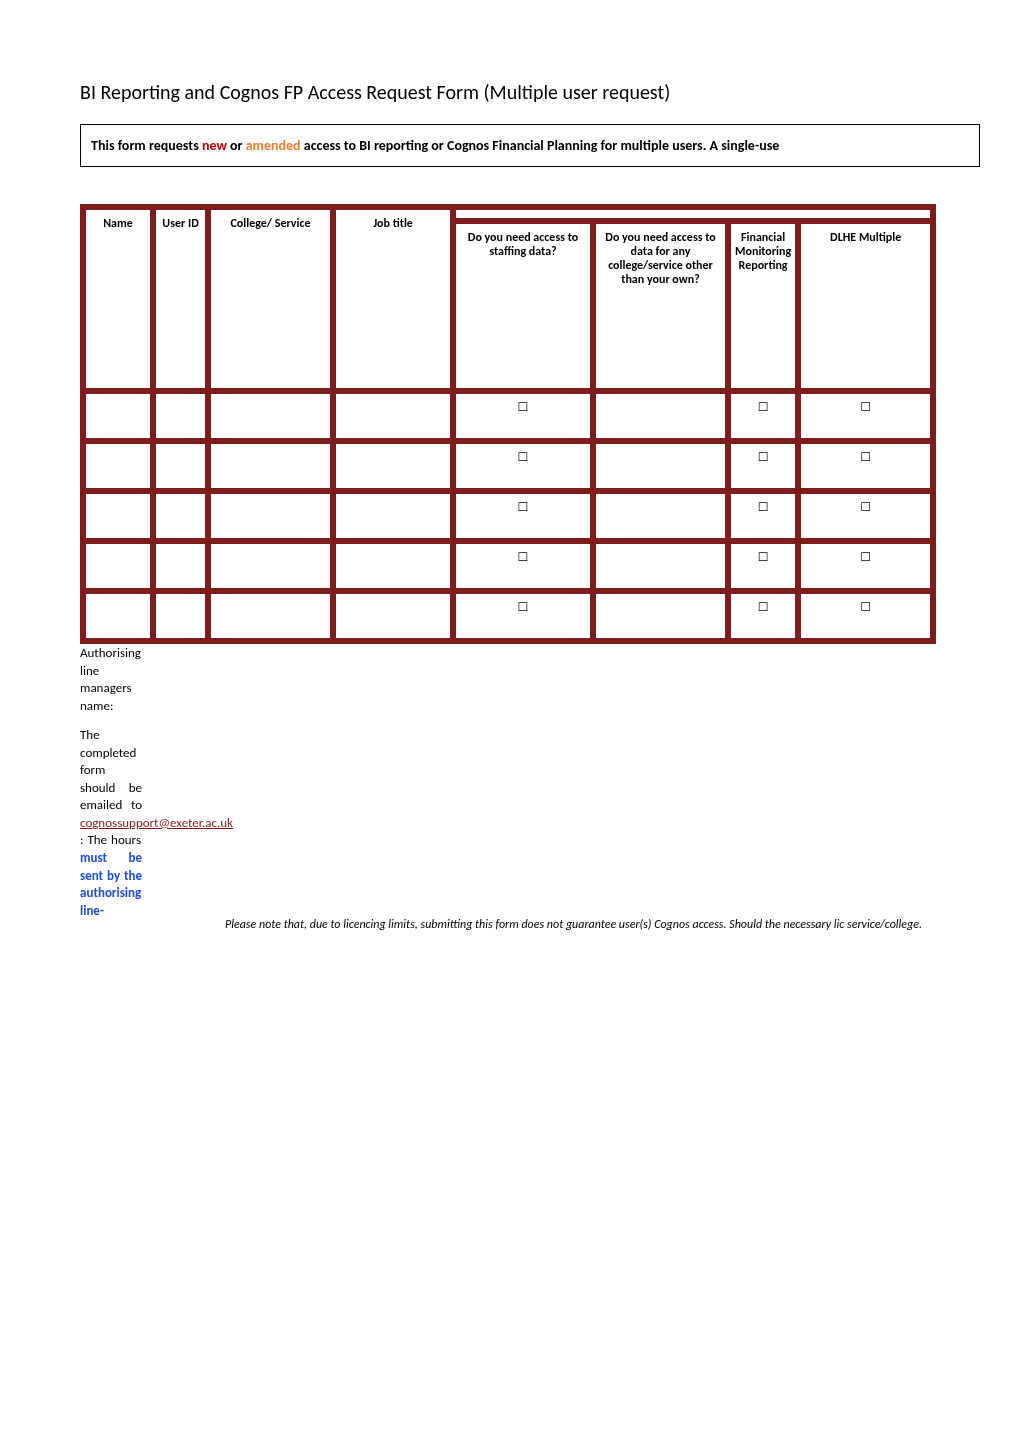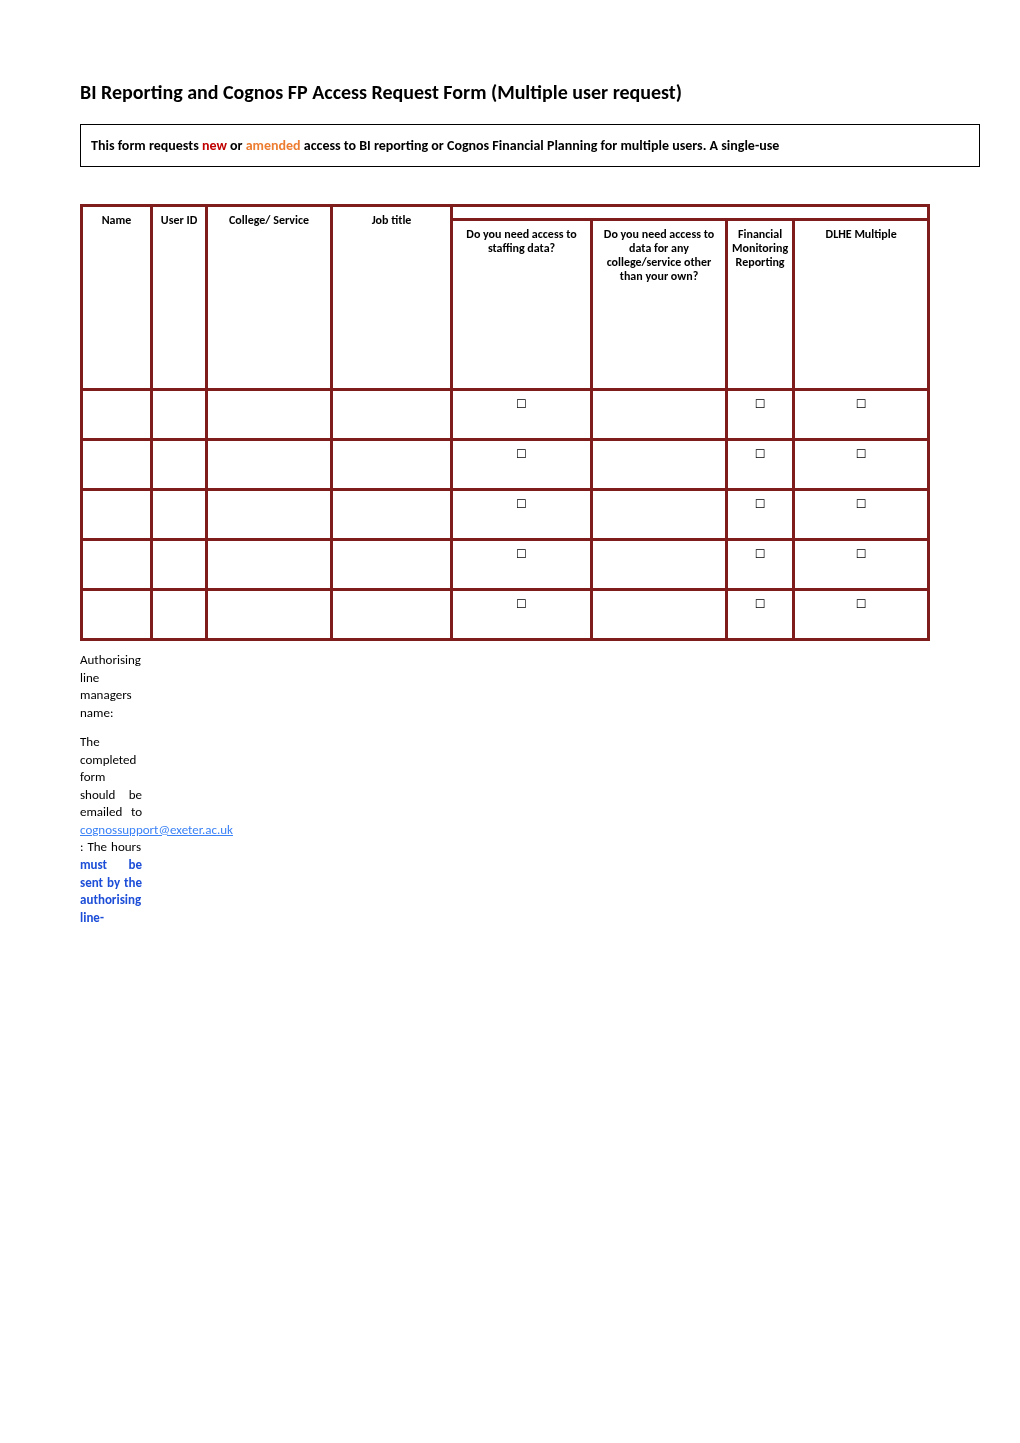"BI Reporting and Cognos FP" .page-title { font-weight: bold -> normal }
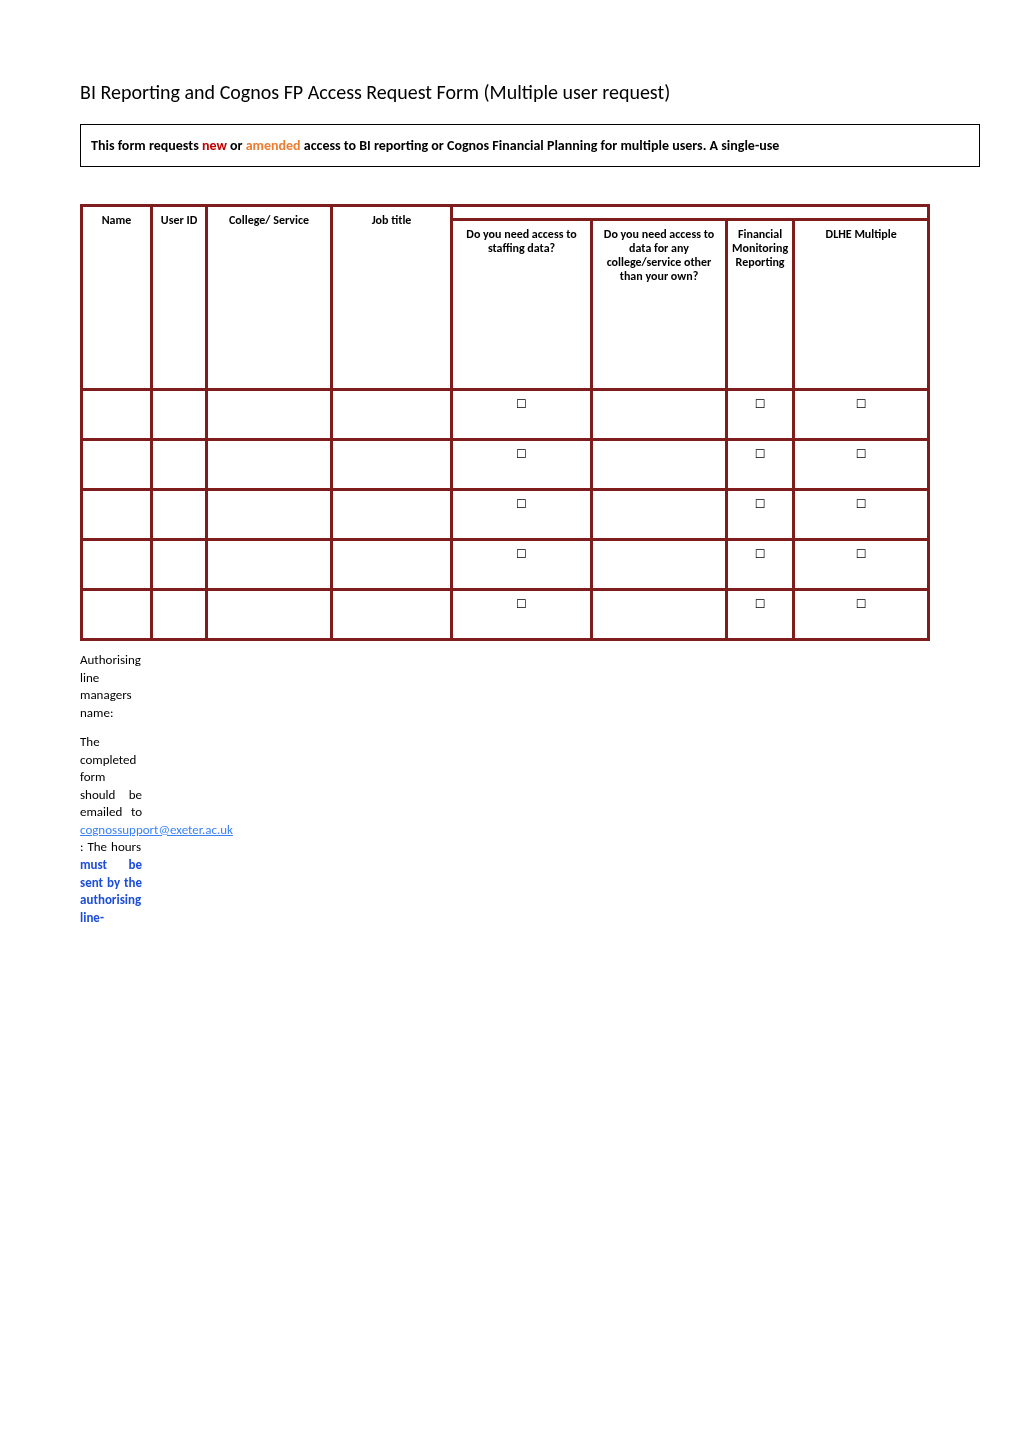"Name" table.form-table th, table.form-table td { border: 3px solid #7f1d1d -> 6px solid #7f1d1d }
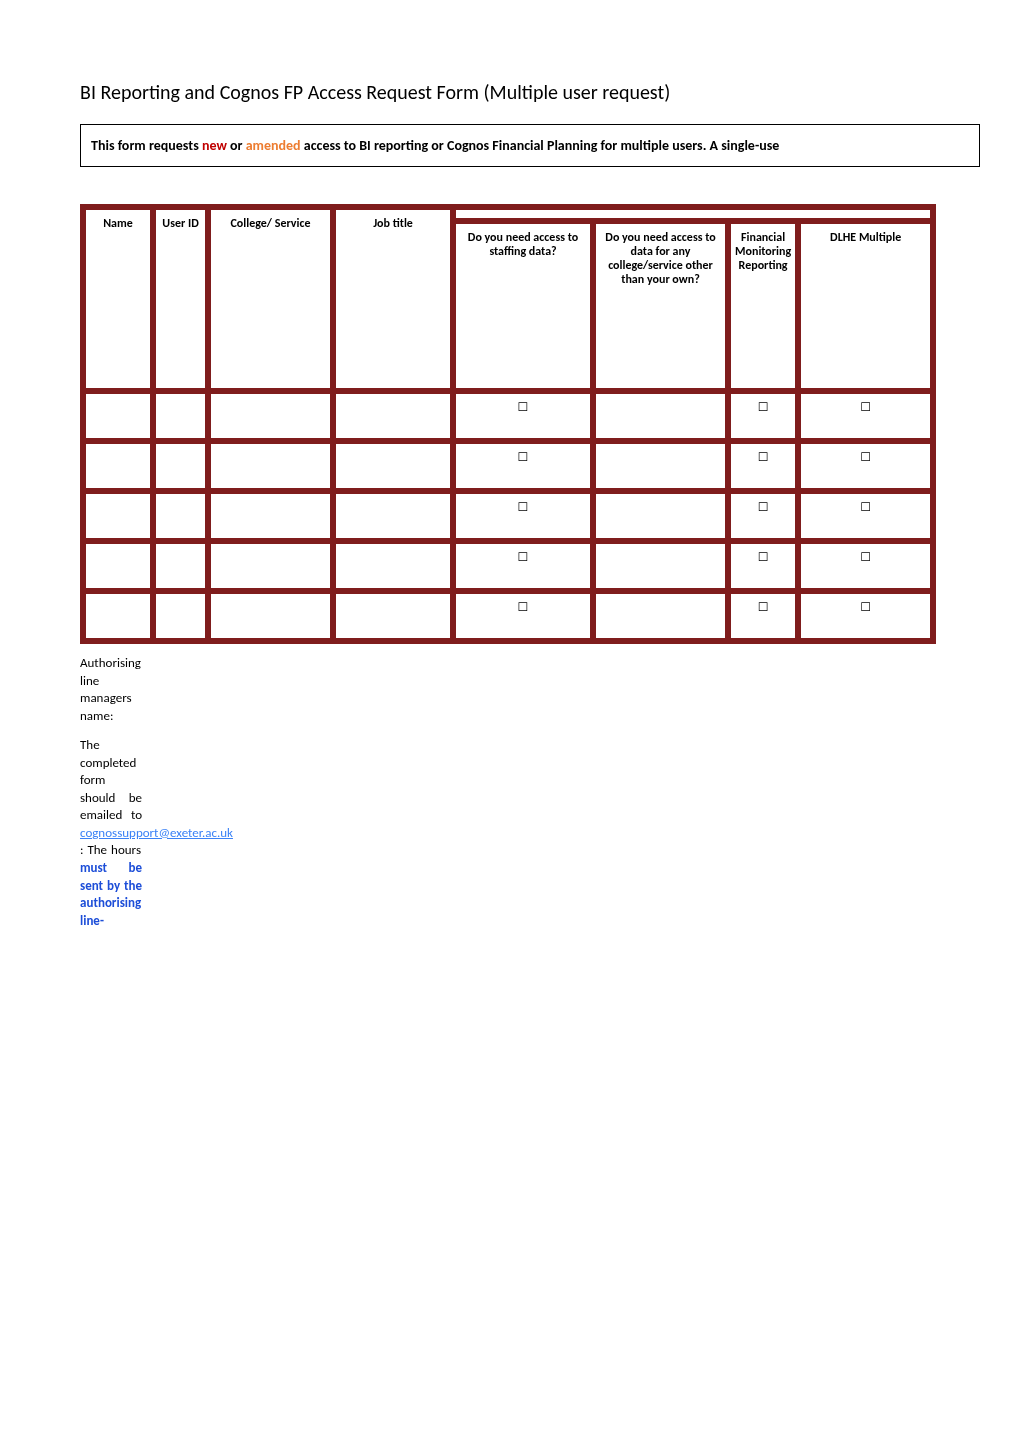"Authorising line managers name:" .below-table { margin-top: 10px -> none }
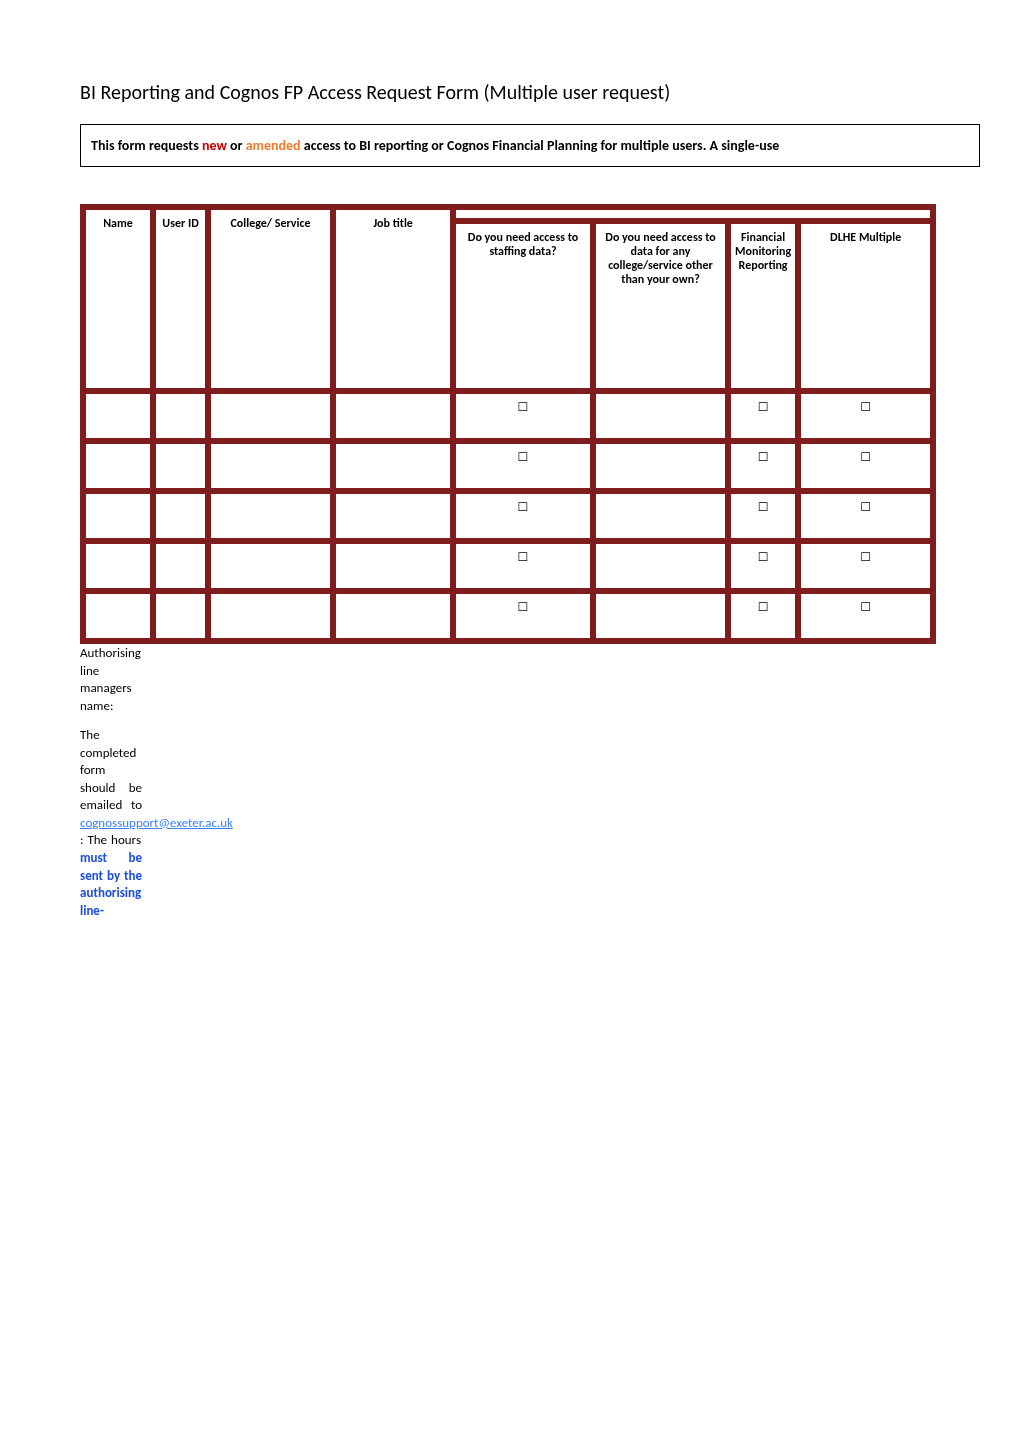"cognossupport@exeter.ac.uk" .left-col a { color: #3b82f6 -> #7f1d1d }
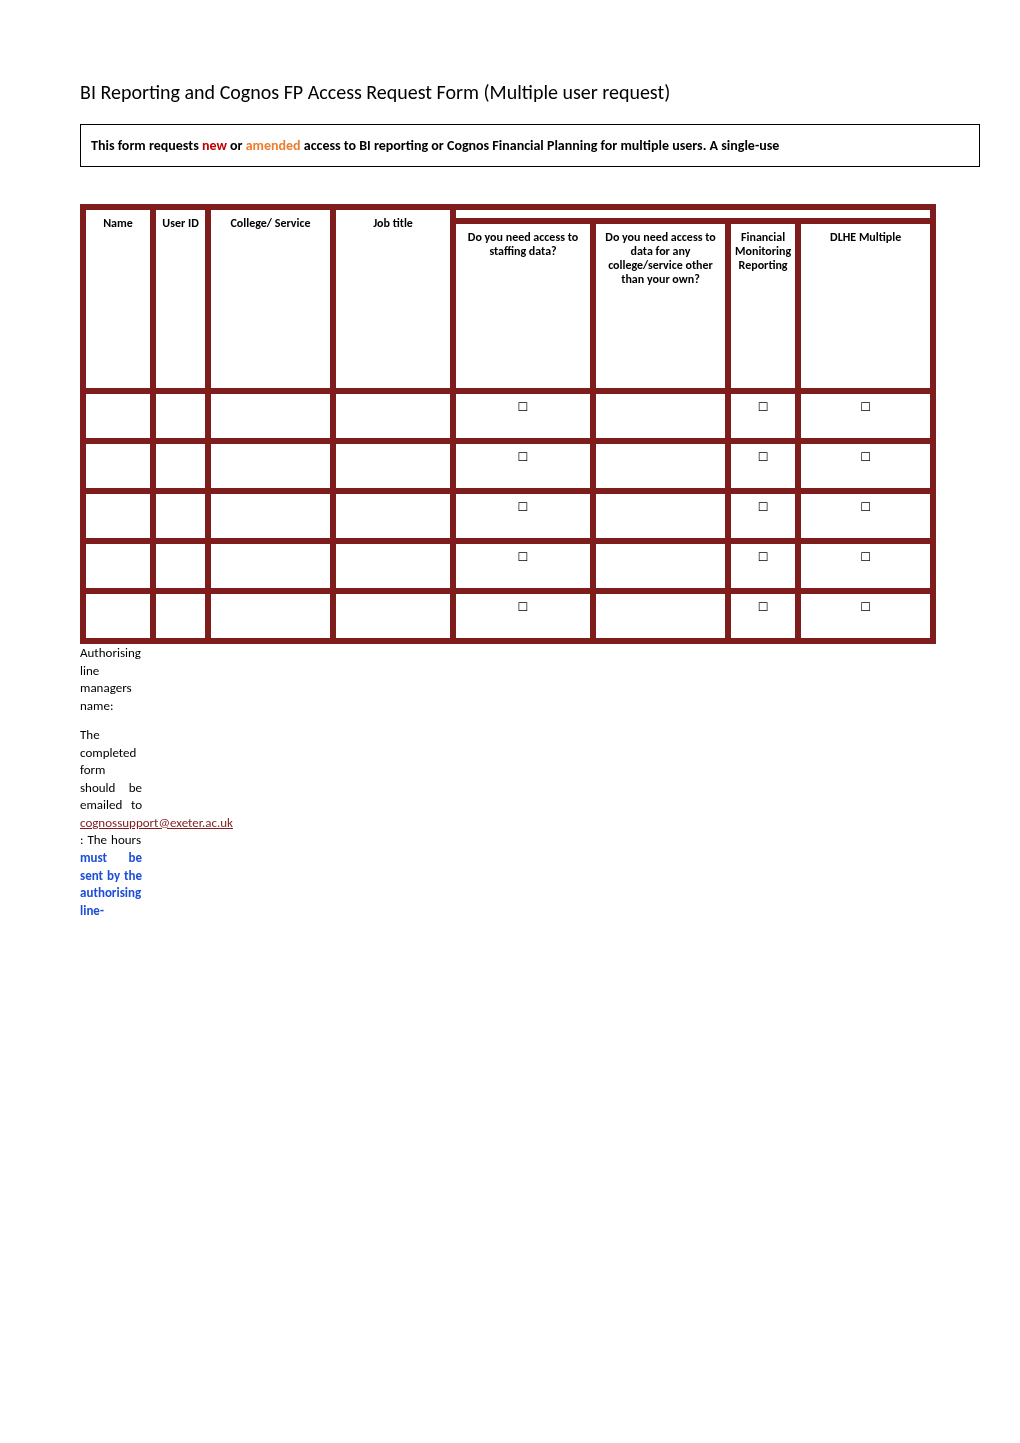"Please note that, due to" div.note2 { html: none -> <div>Please note that, due to licencing limits, submitting this form does not guarantee user(s) Cognos access. Should the necessary lic service/college.</div> }
